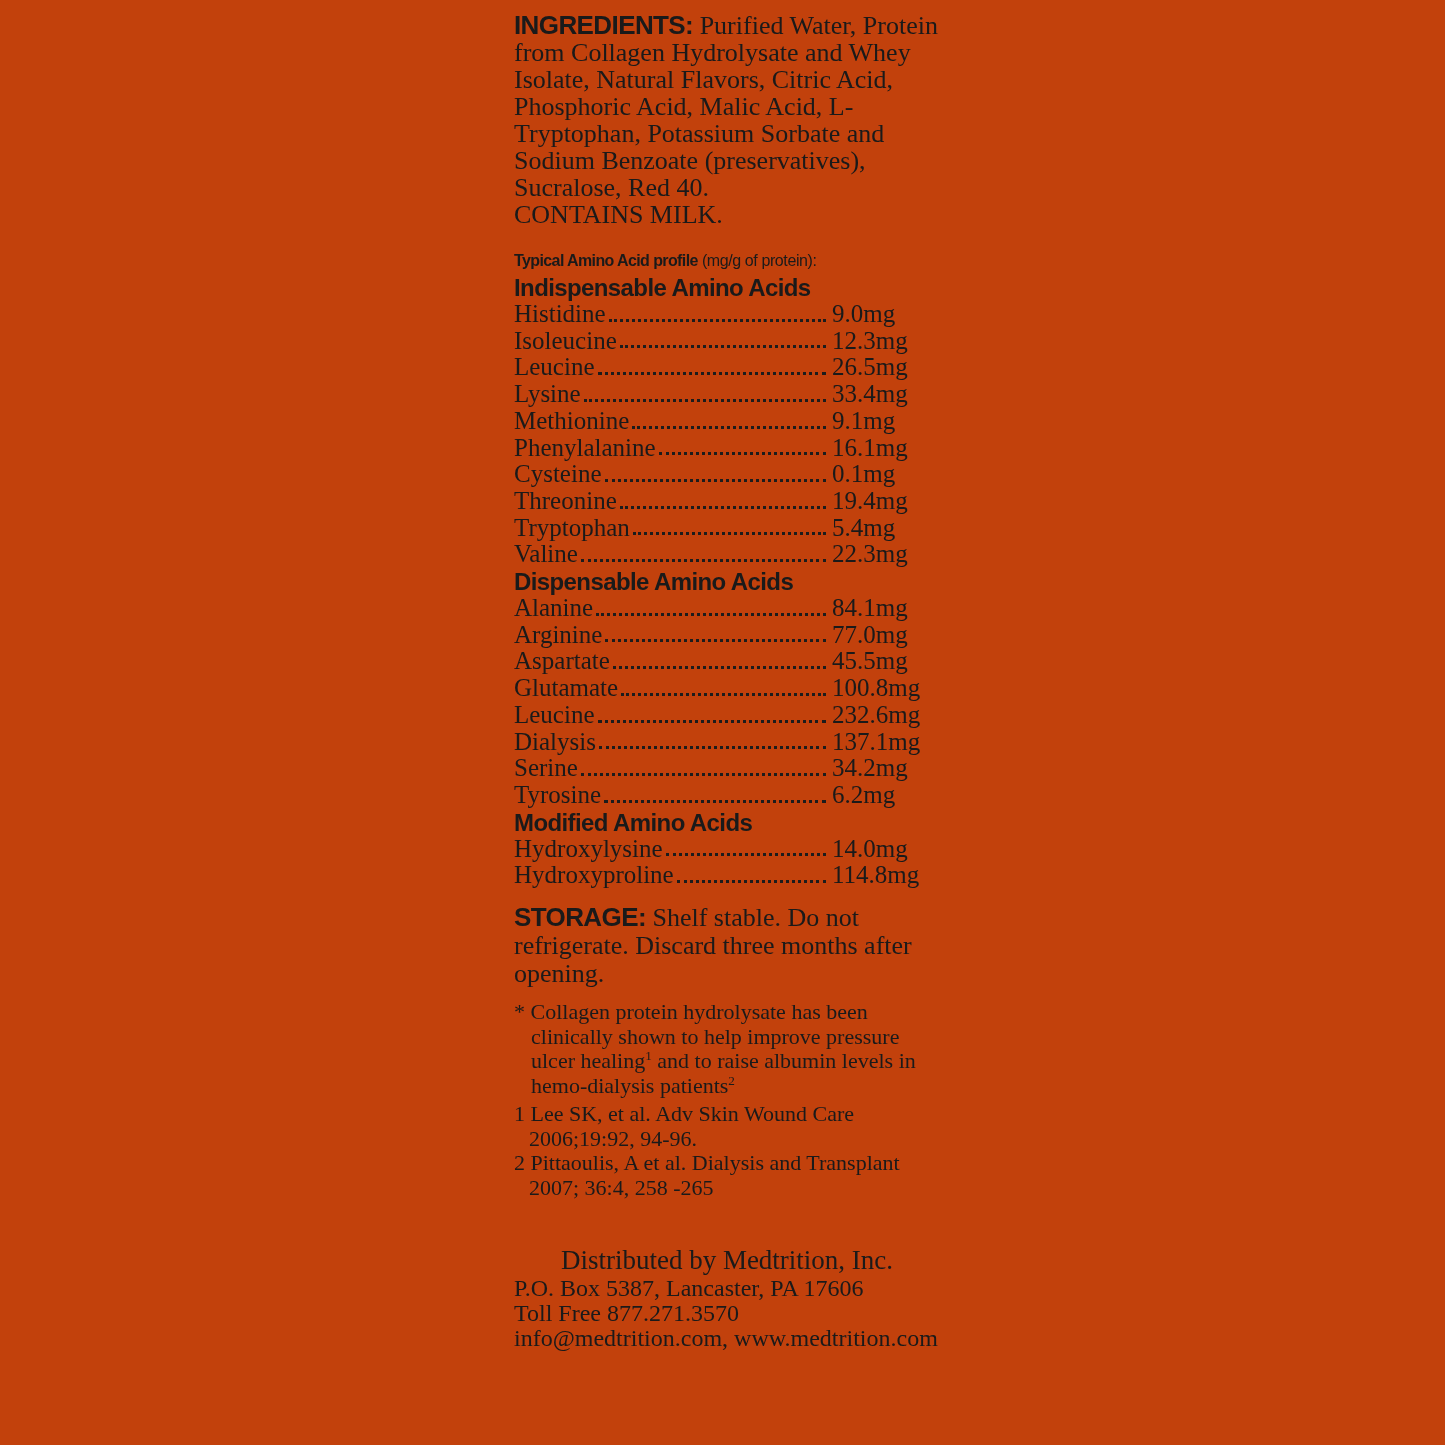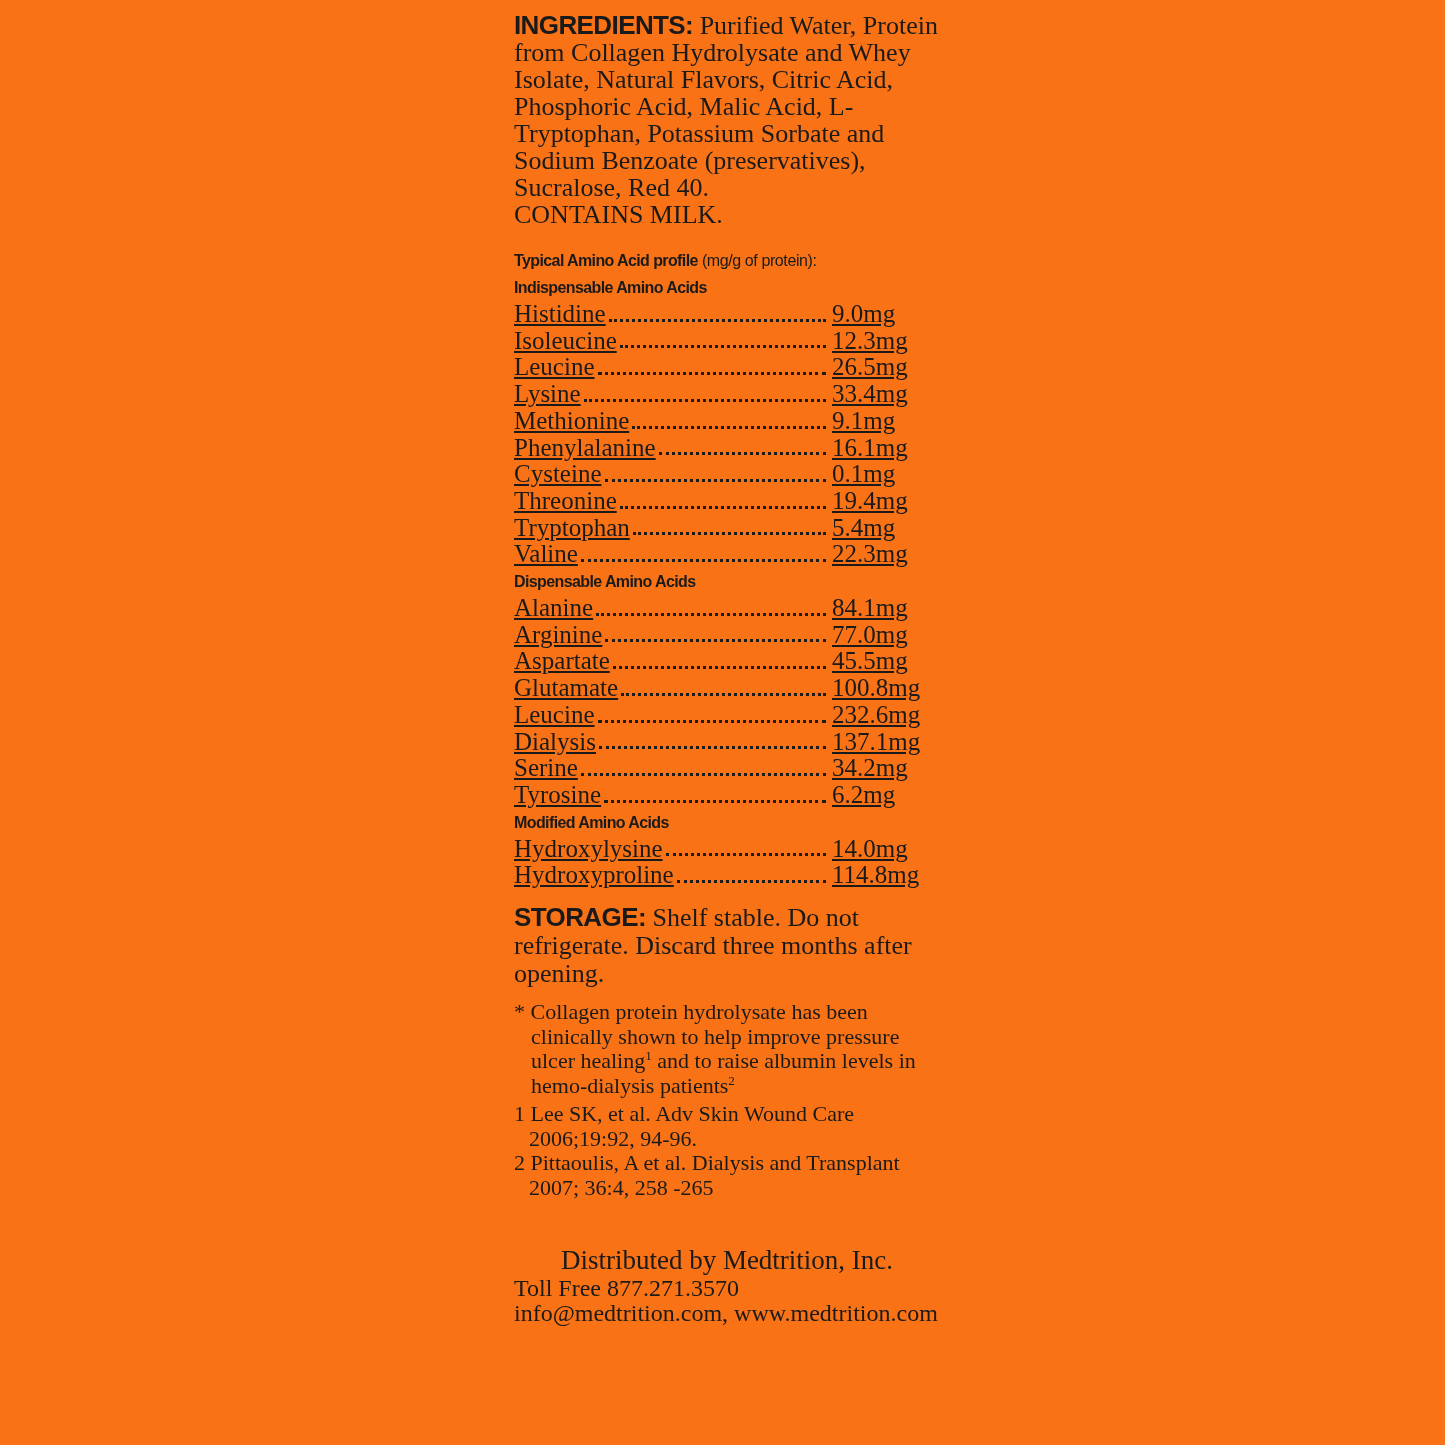"INGREDIENTS: Purified Water, Protein" .canvas { background: #f97316 -> #c2410c }
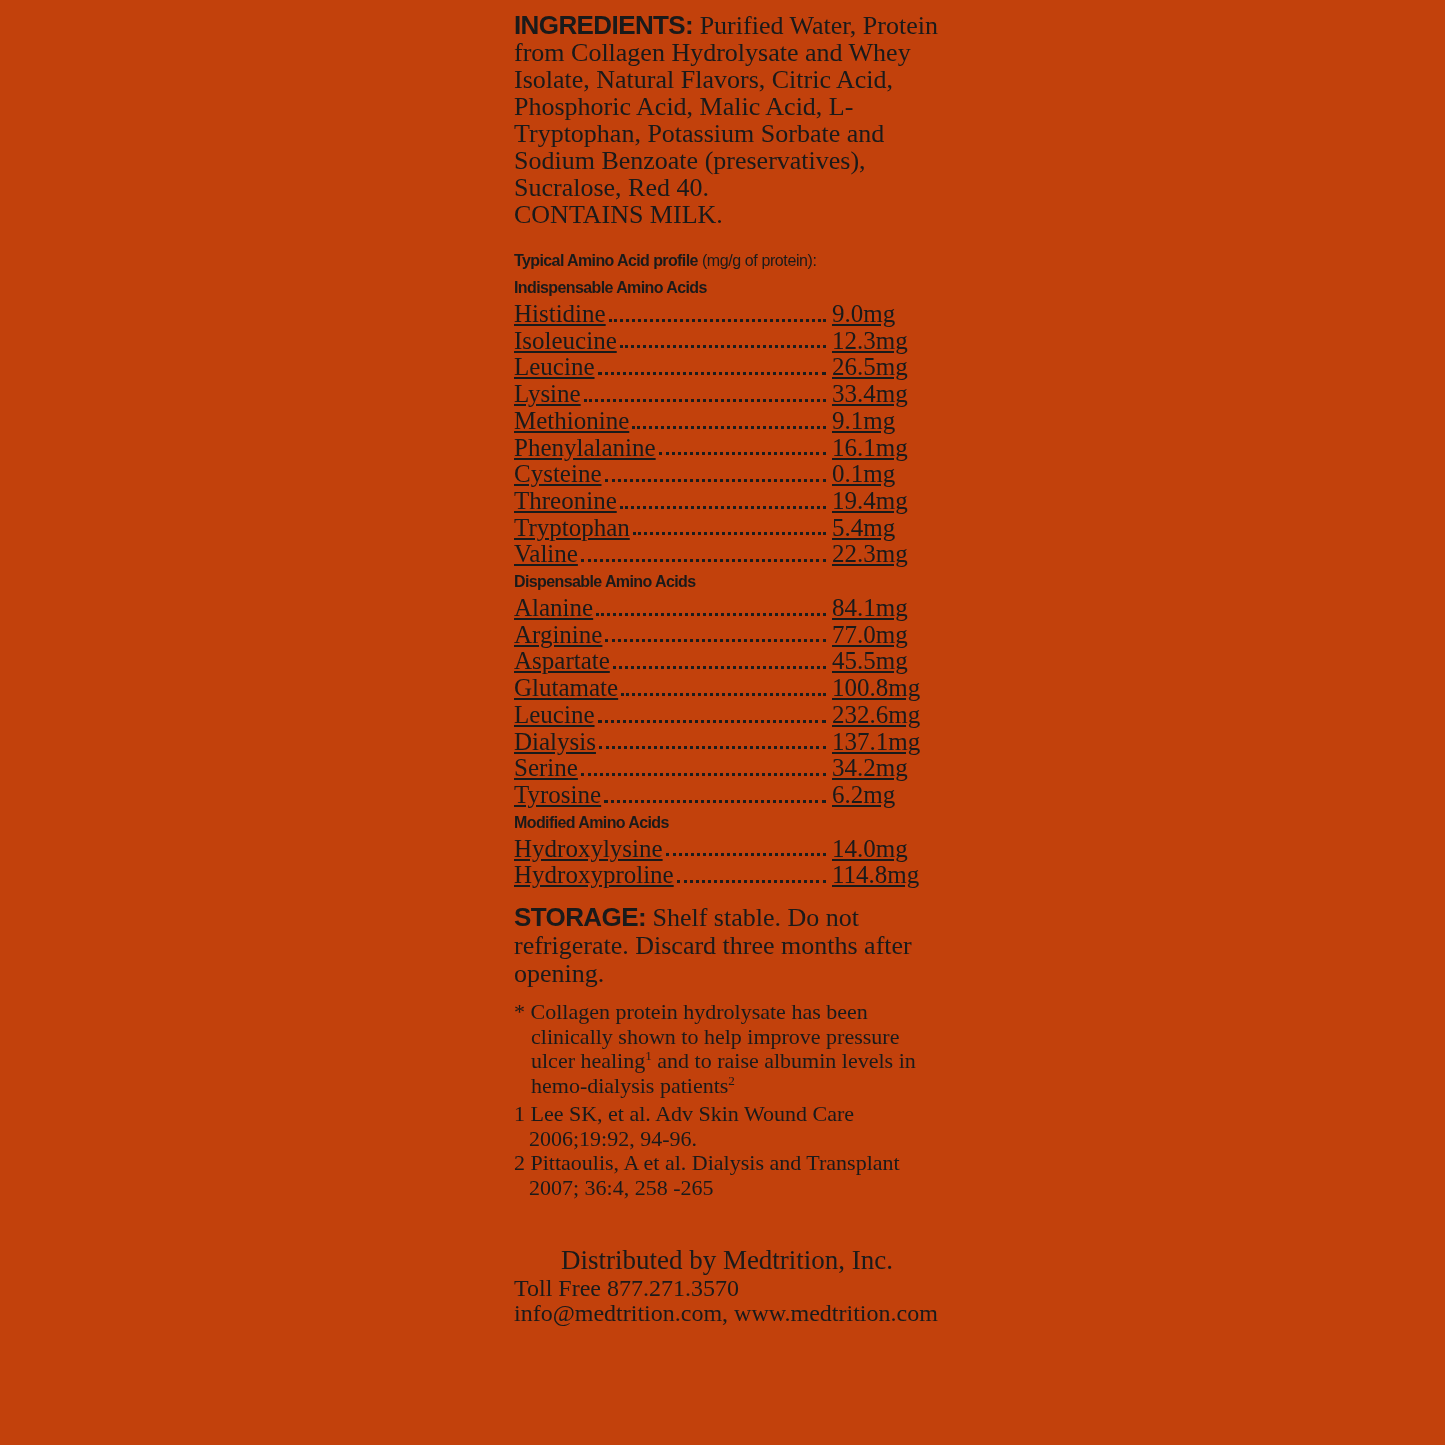"Indispensable Amino Acids" .amino-group-heading { font-size: 16px -> 24px }
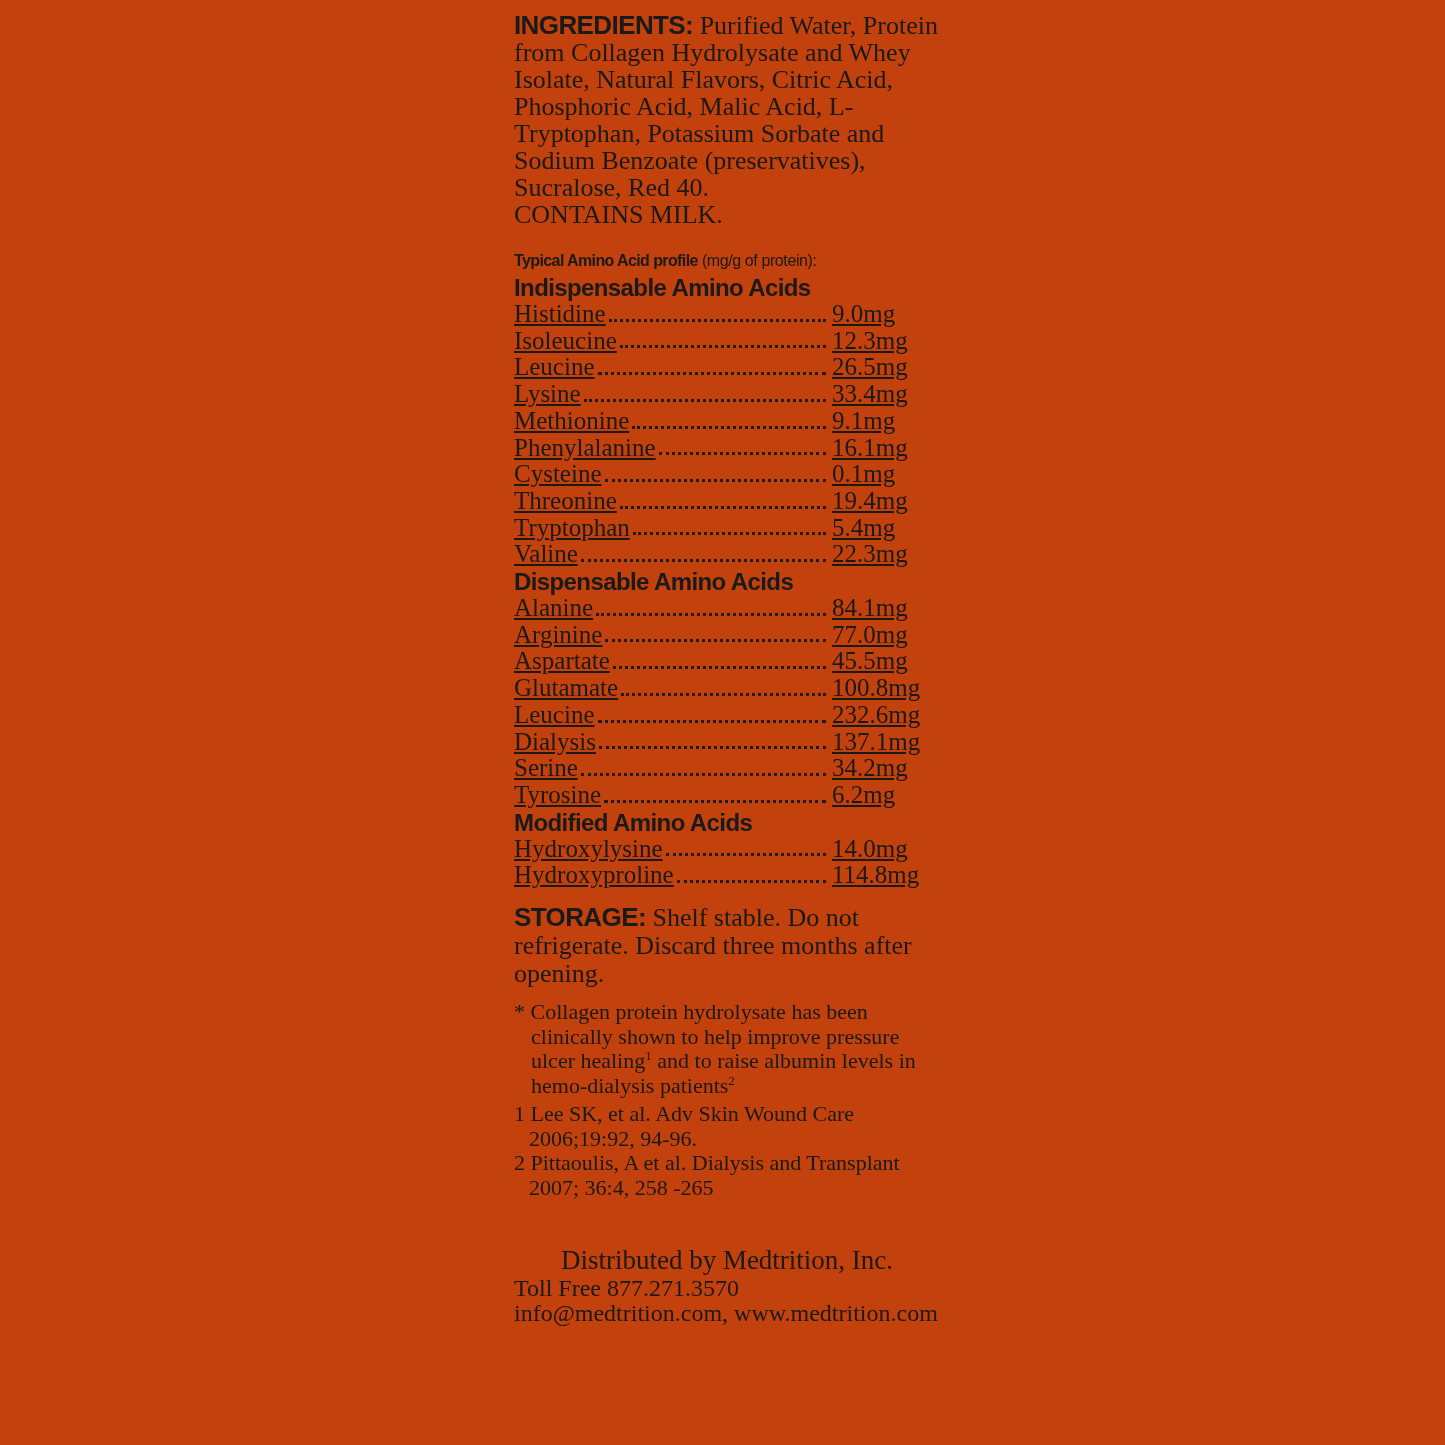"Histidine" .amino-row { text-decoration: underline -> none }
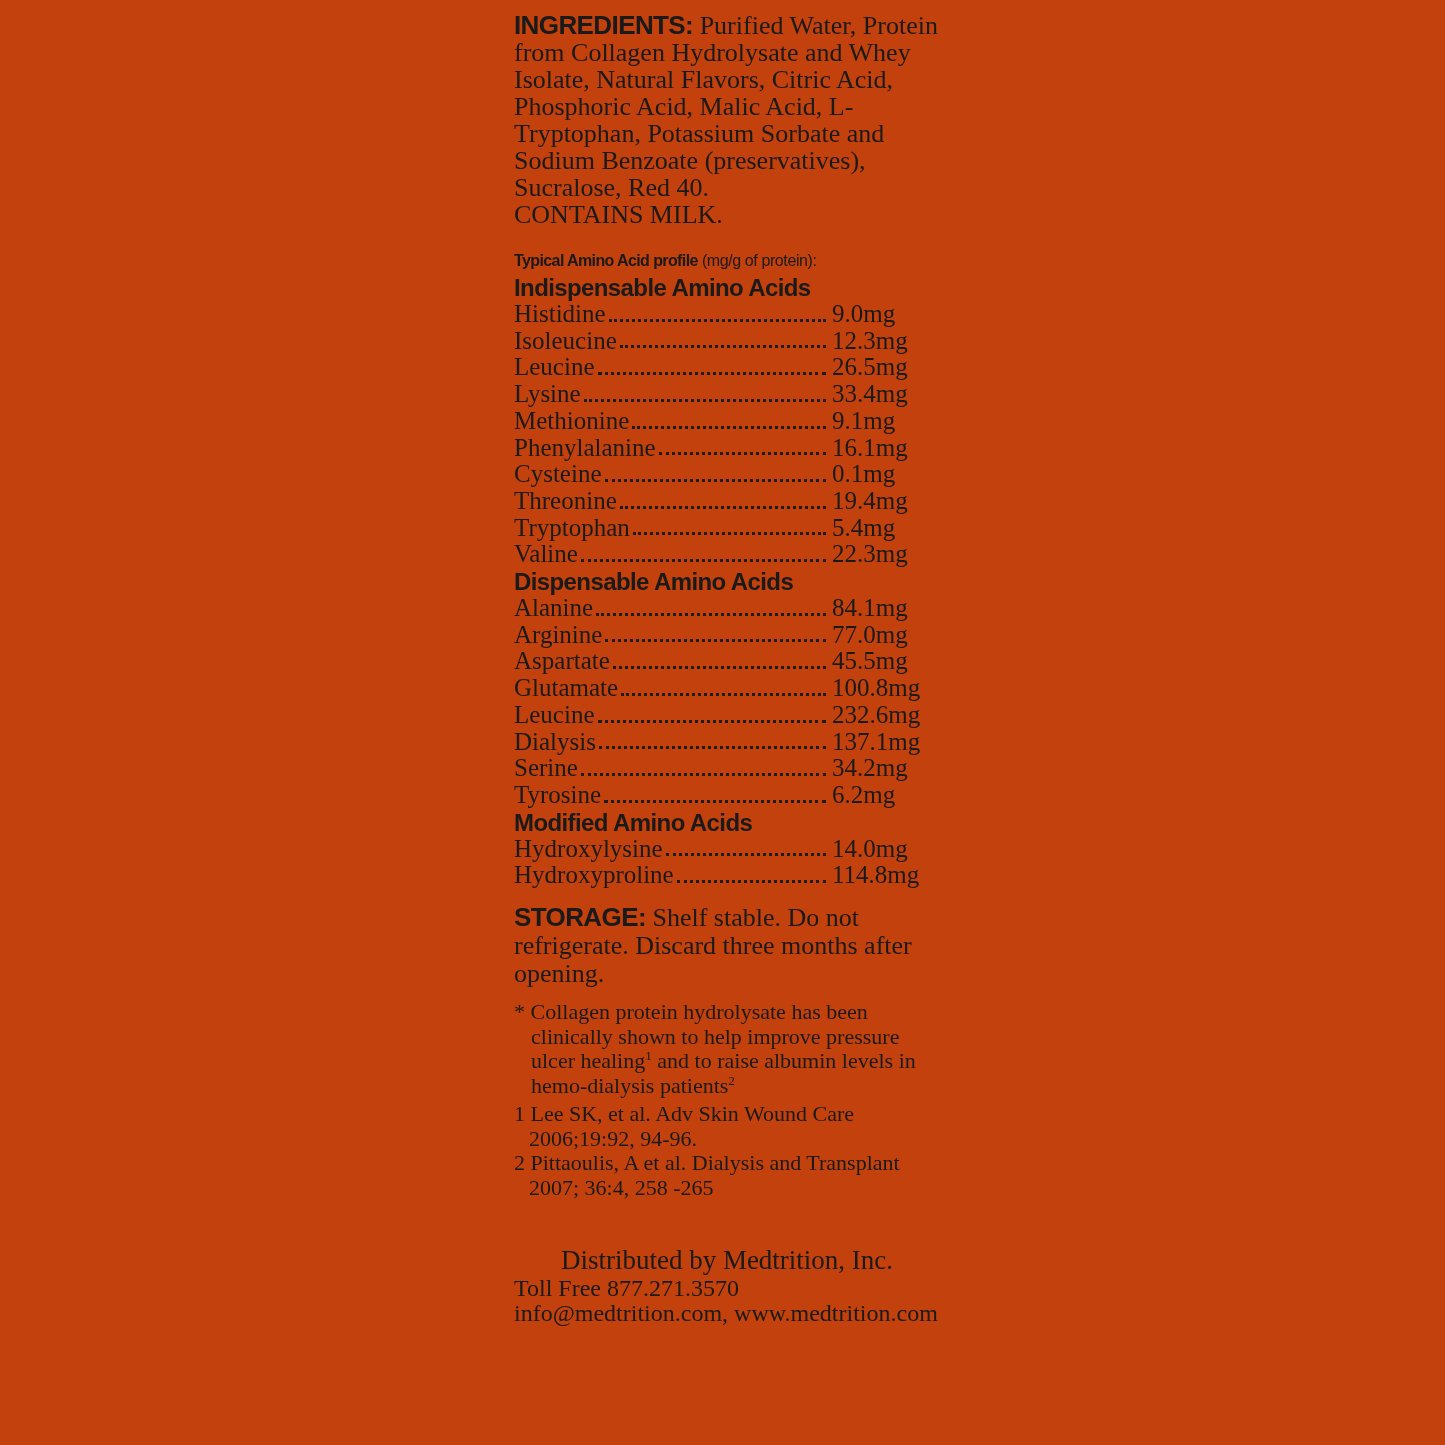"P.O. Box 5387, Lancaster, PA" div { html: none -> <div>P.O. Box 5387, Lancaster, PA 17606</div> }
